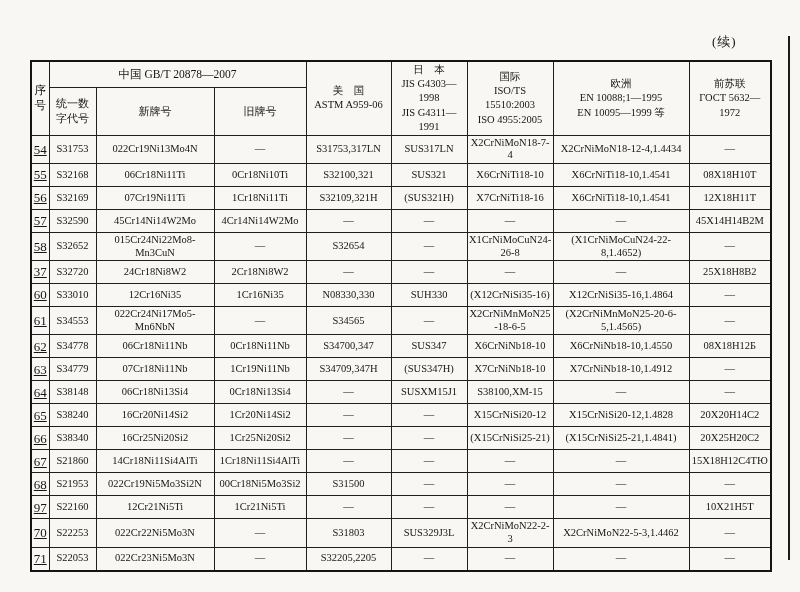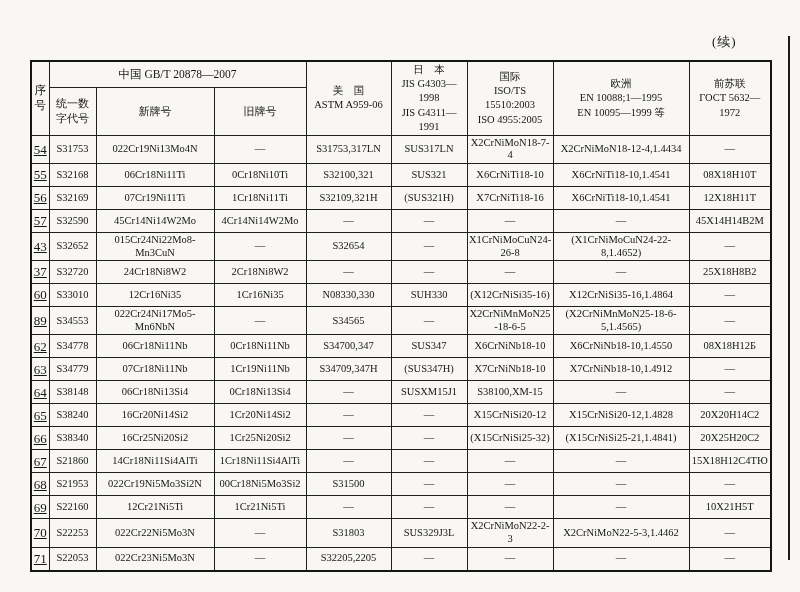"43" td.col-no { text: 43 -> 58 }
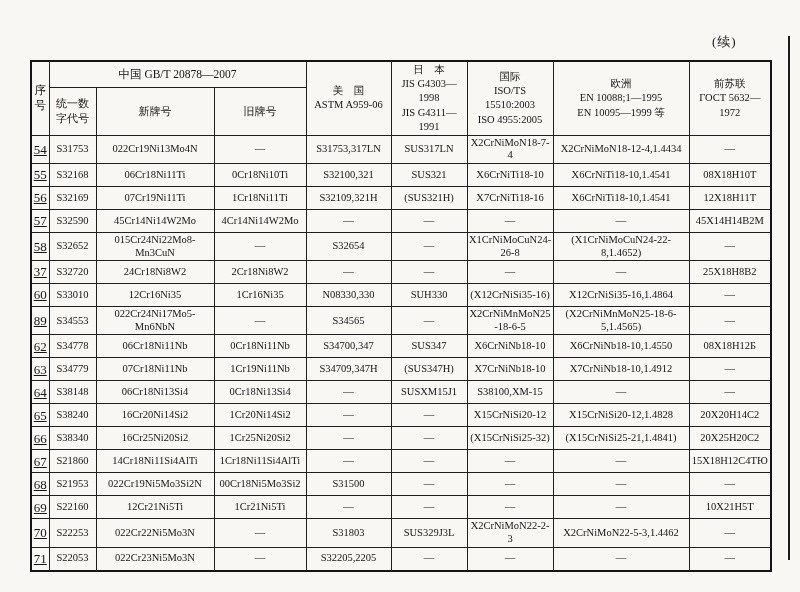"89" td.col-no { text: 89 -> 61 }
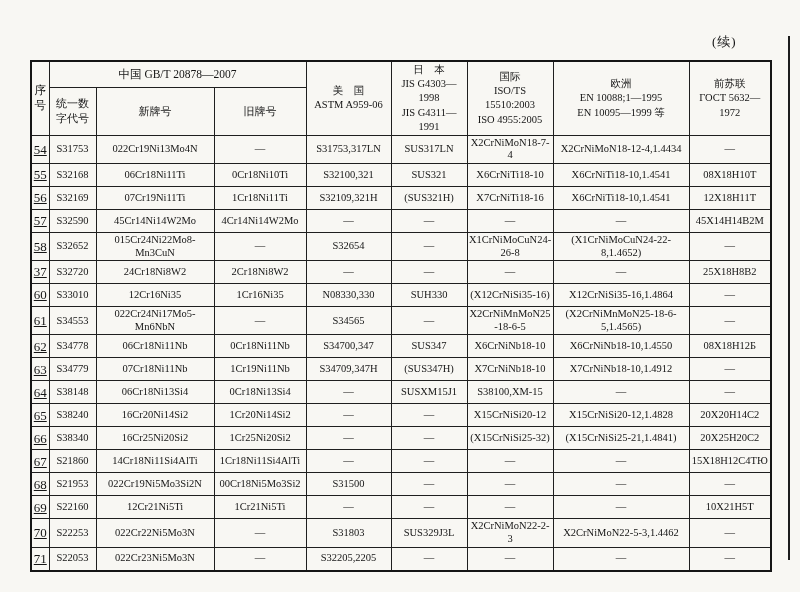"(X2CrNiMnMoN25-18-6-5,1.4565)" td { text: X2CrNiMnMoN25-18-6-5,1.4565 -> X2CrNiMnMoN25-20-6-5,1.4565 }
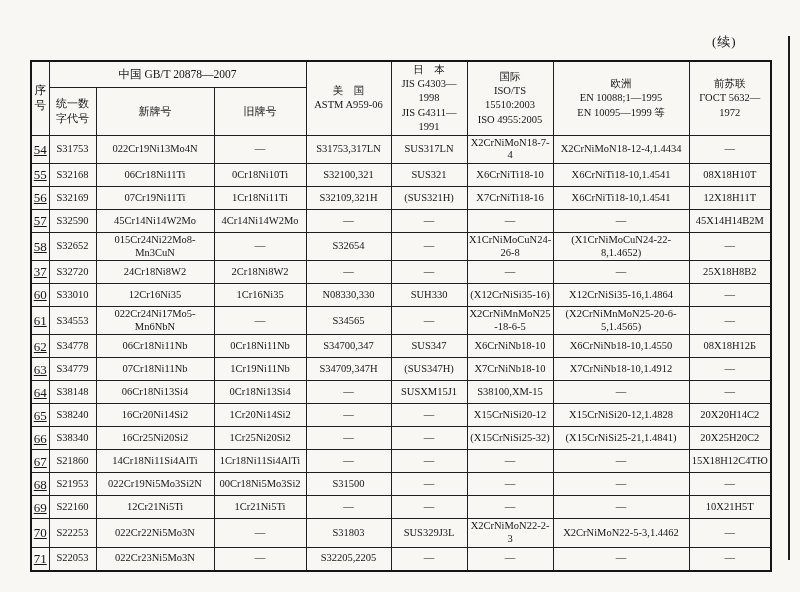"(X15CrNiSi25-32)" td { text: X15CrNiSi25-32 -> X15CrNiSi25-21 }
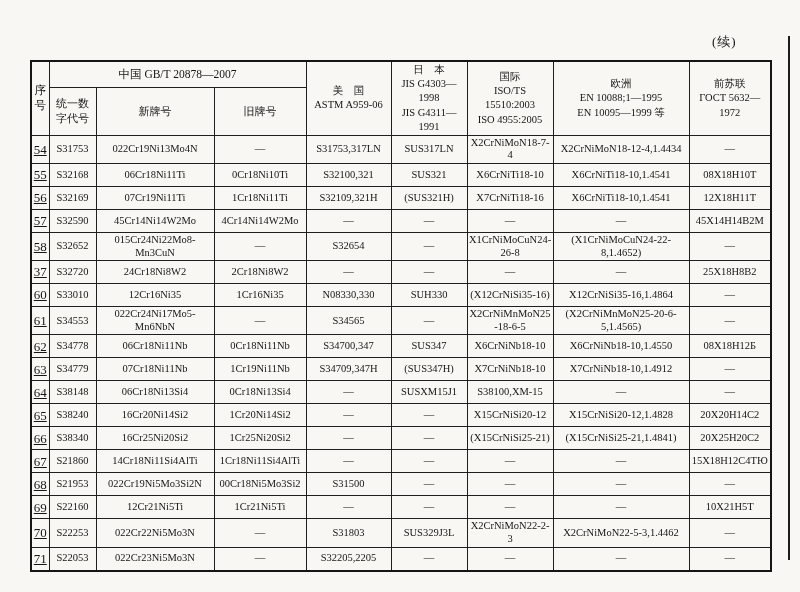"69" td.col-no { text: 69 -> 97 }
